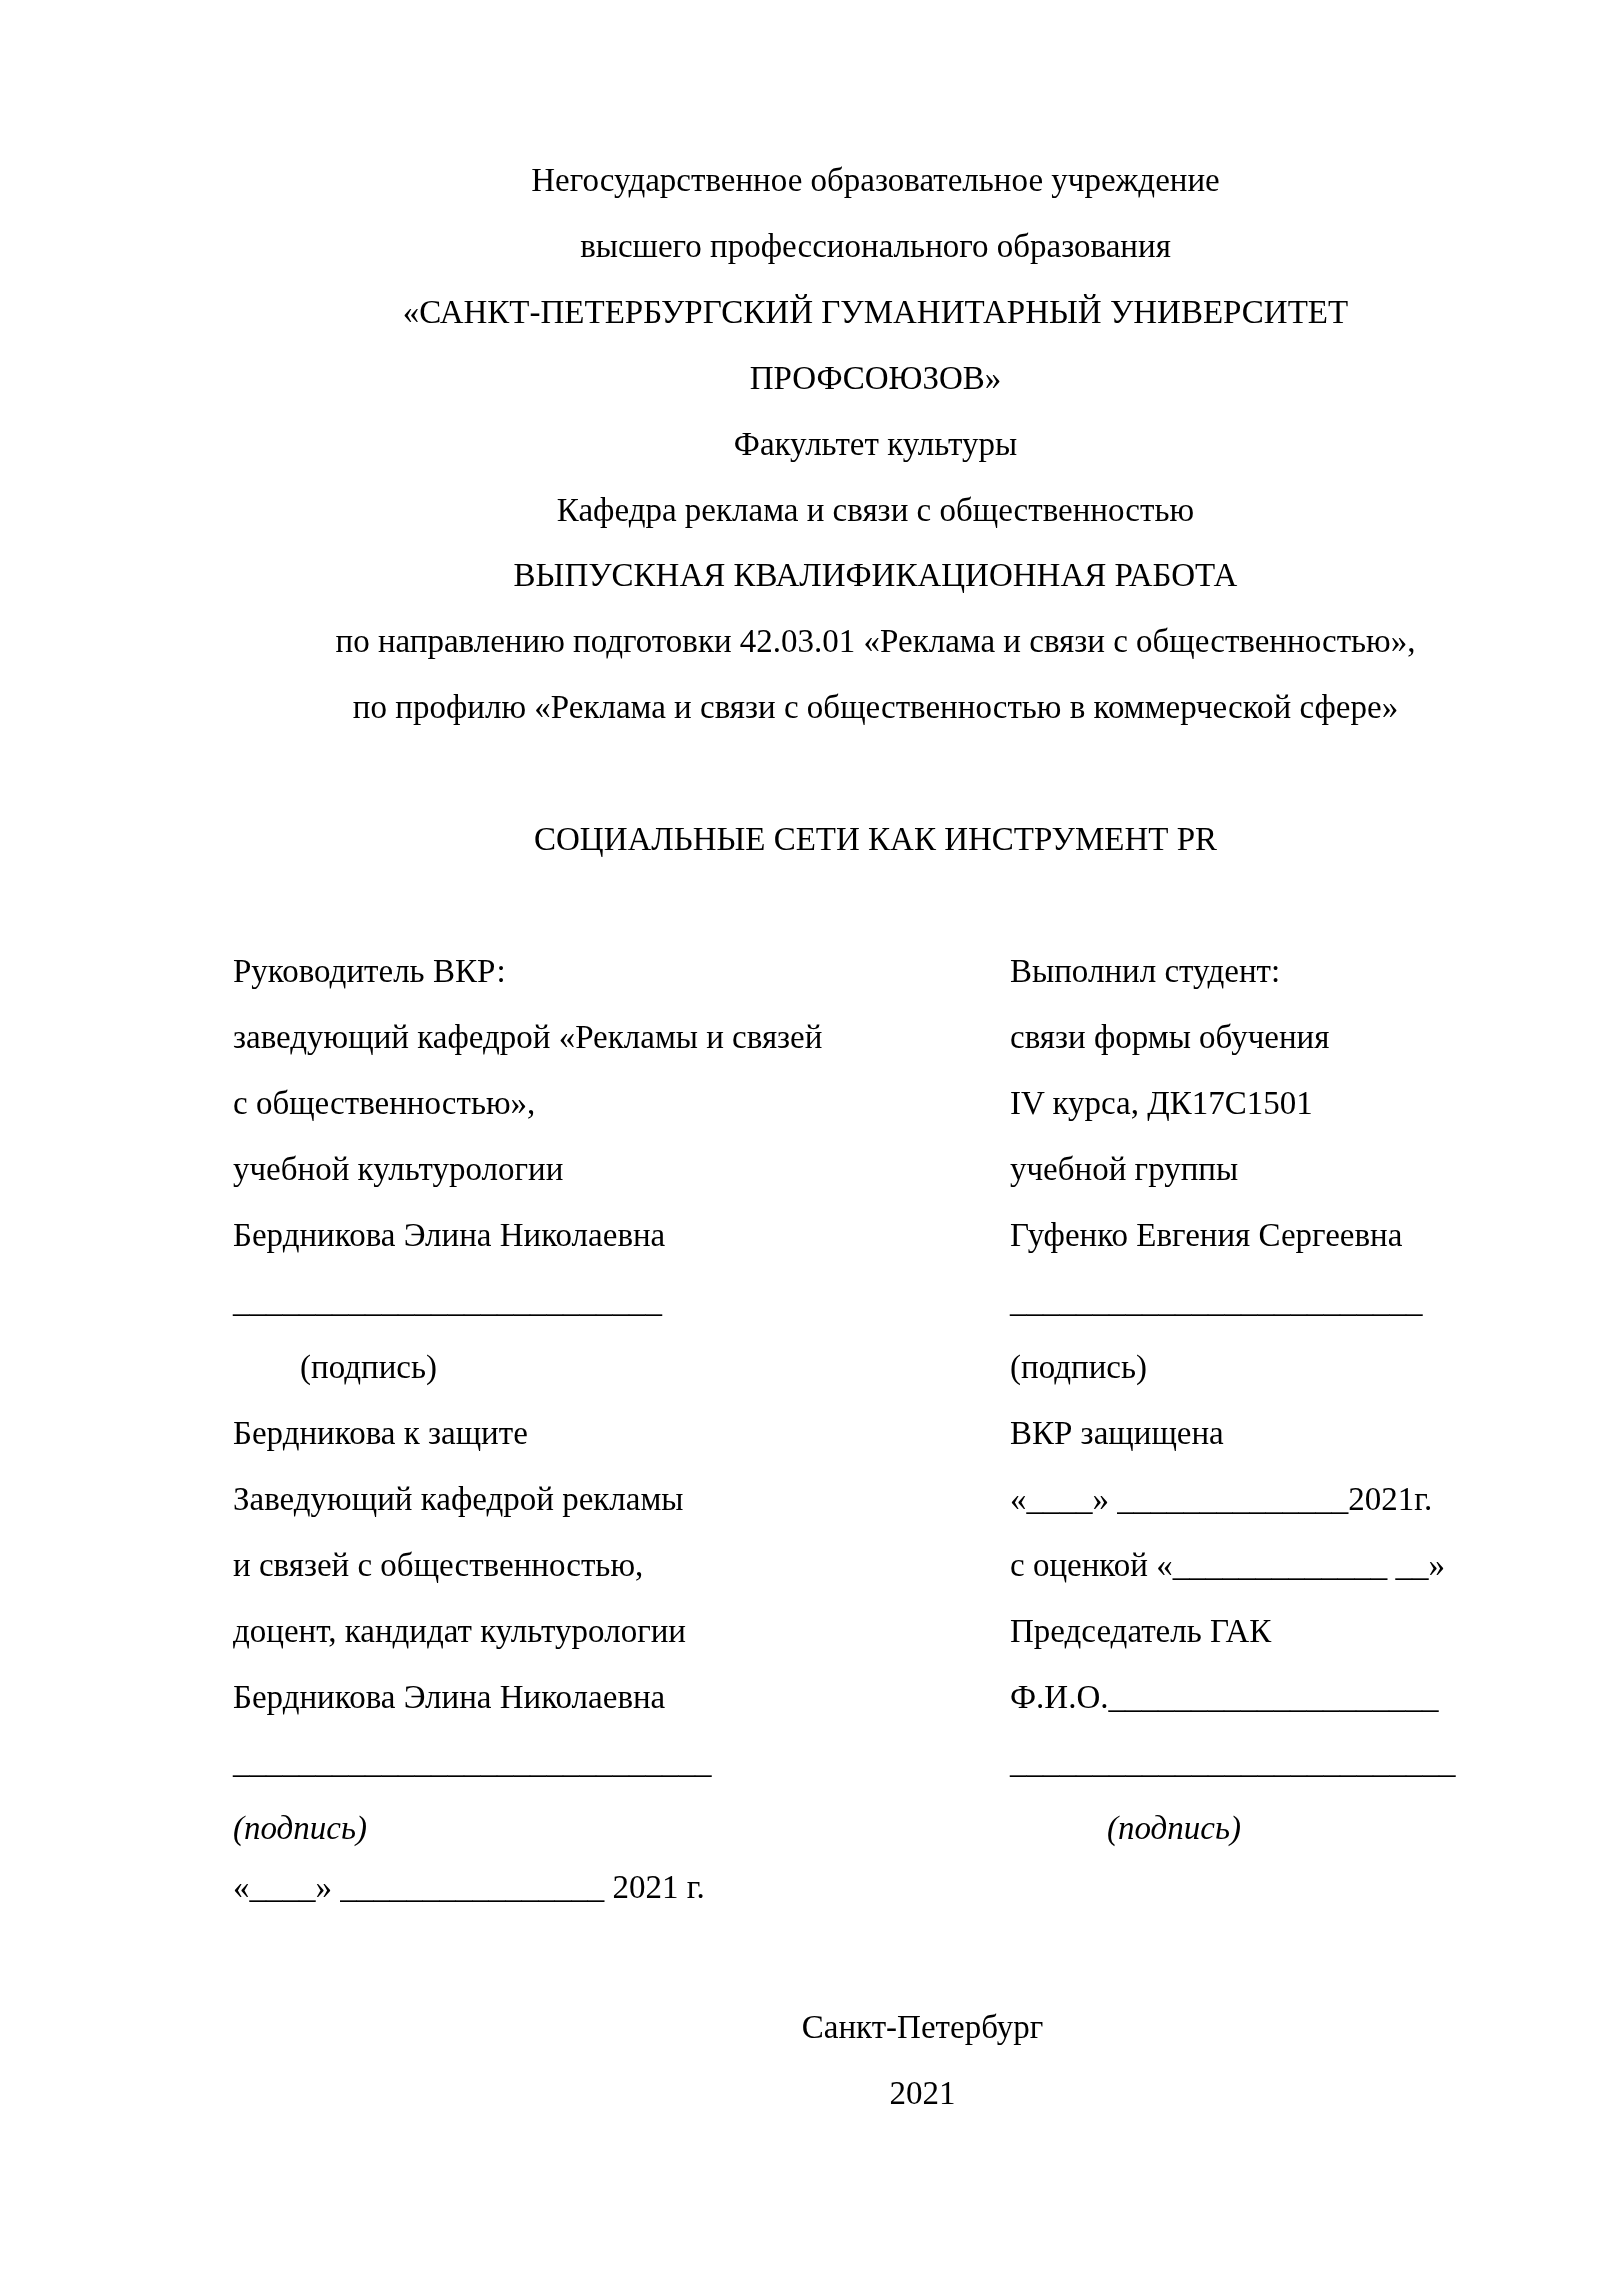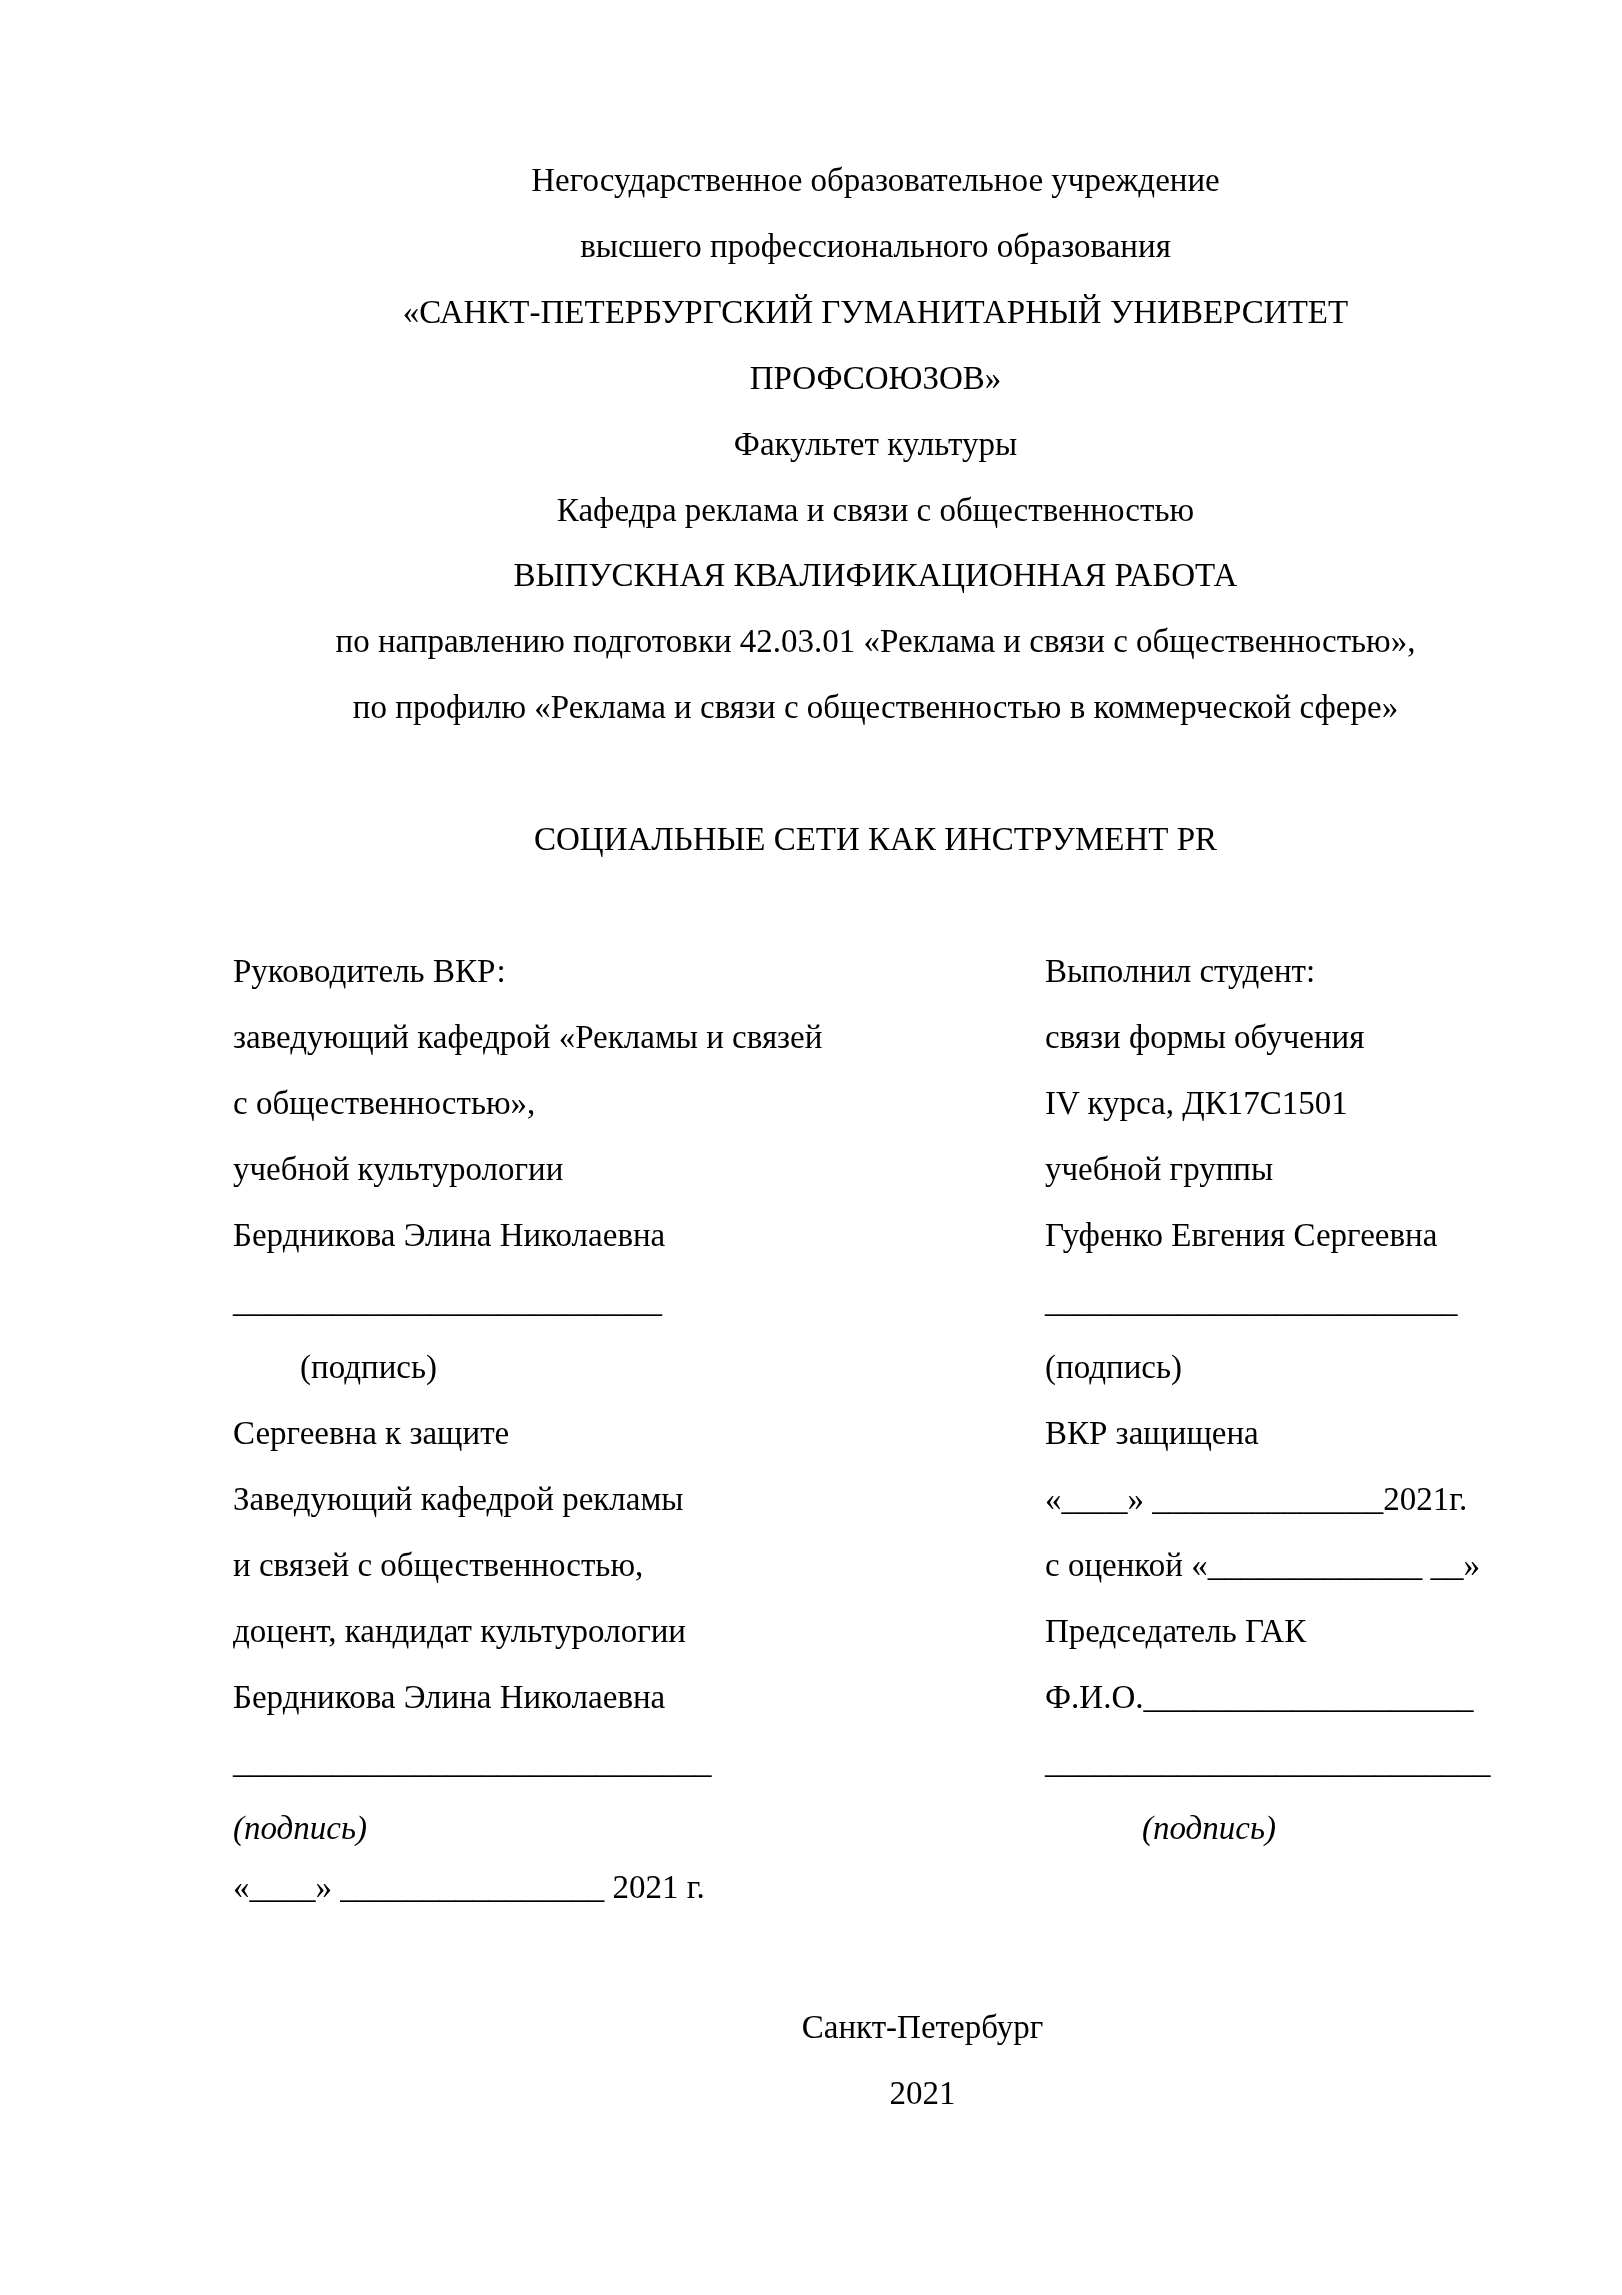"Выполнил студент:" .right { margin-left: 35px -> none }
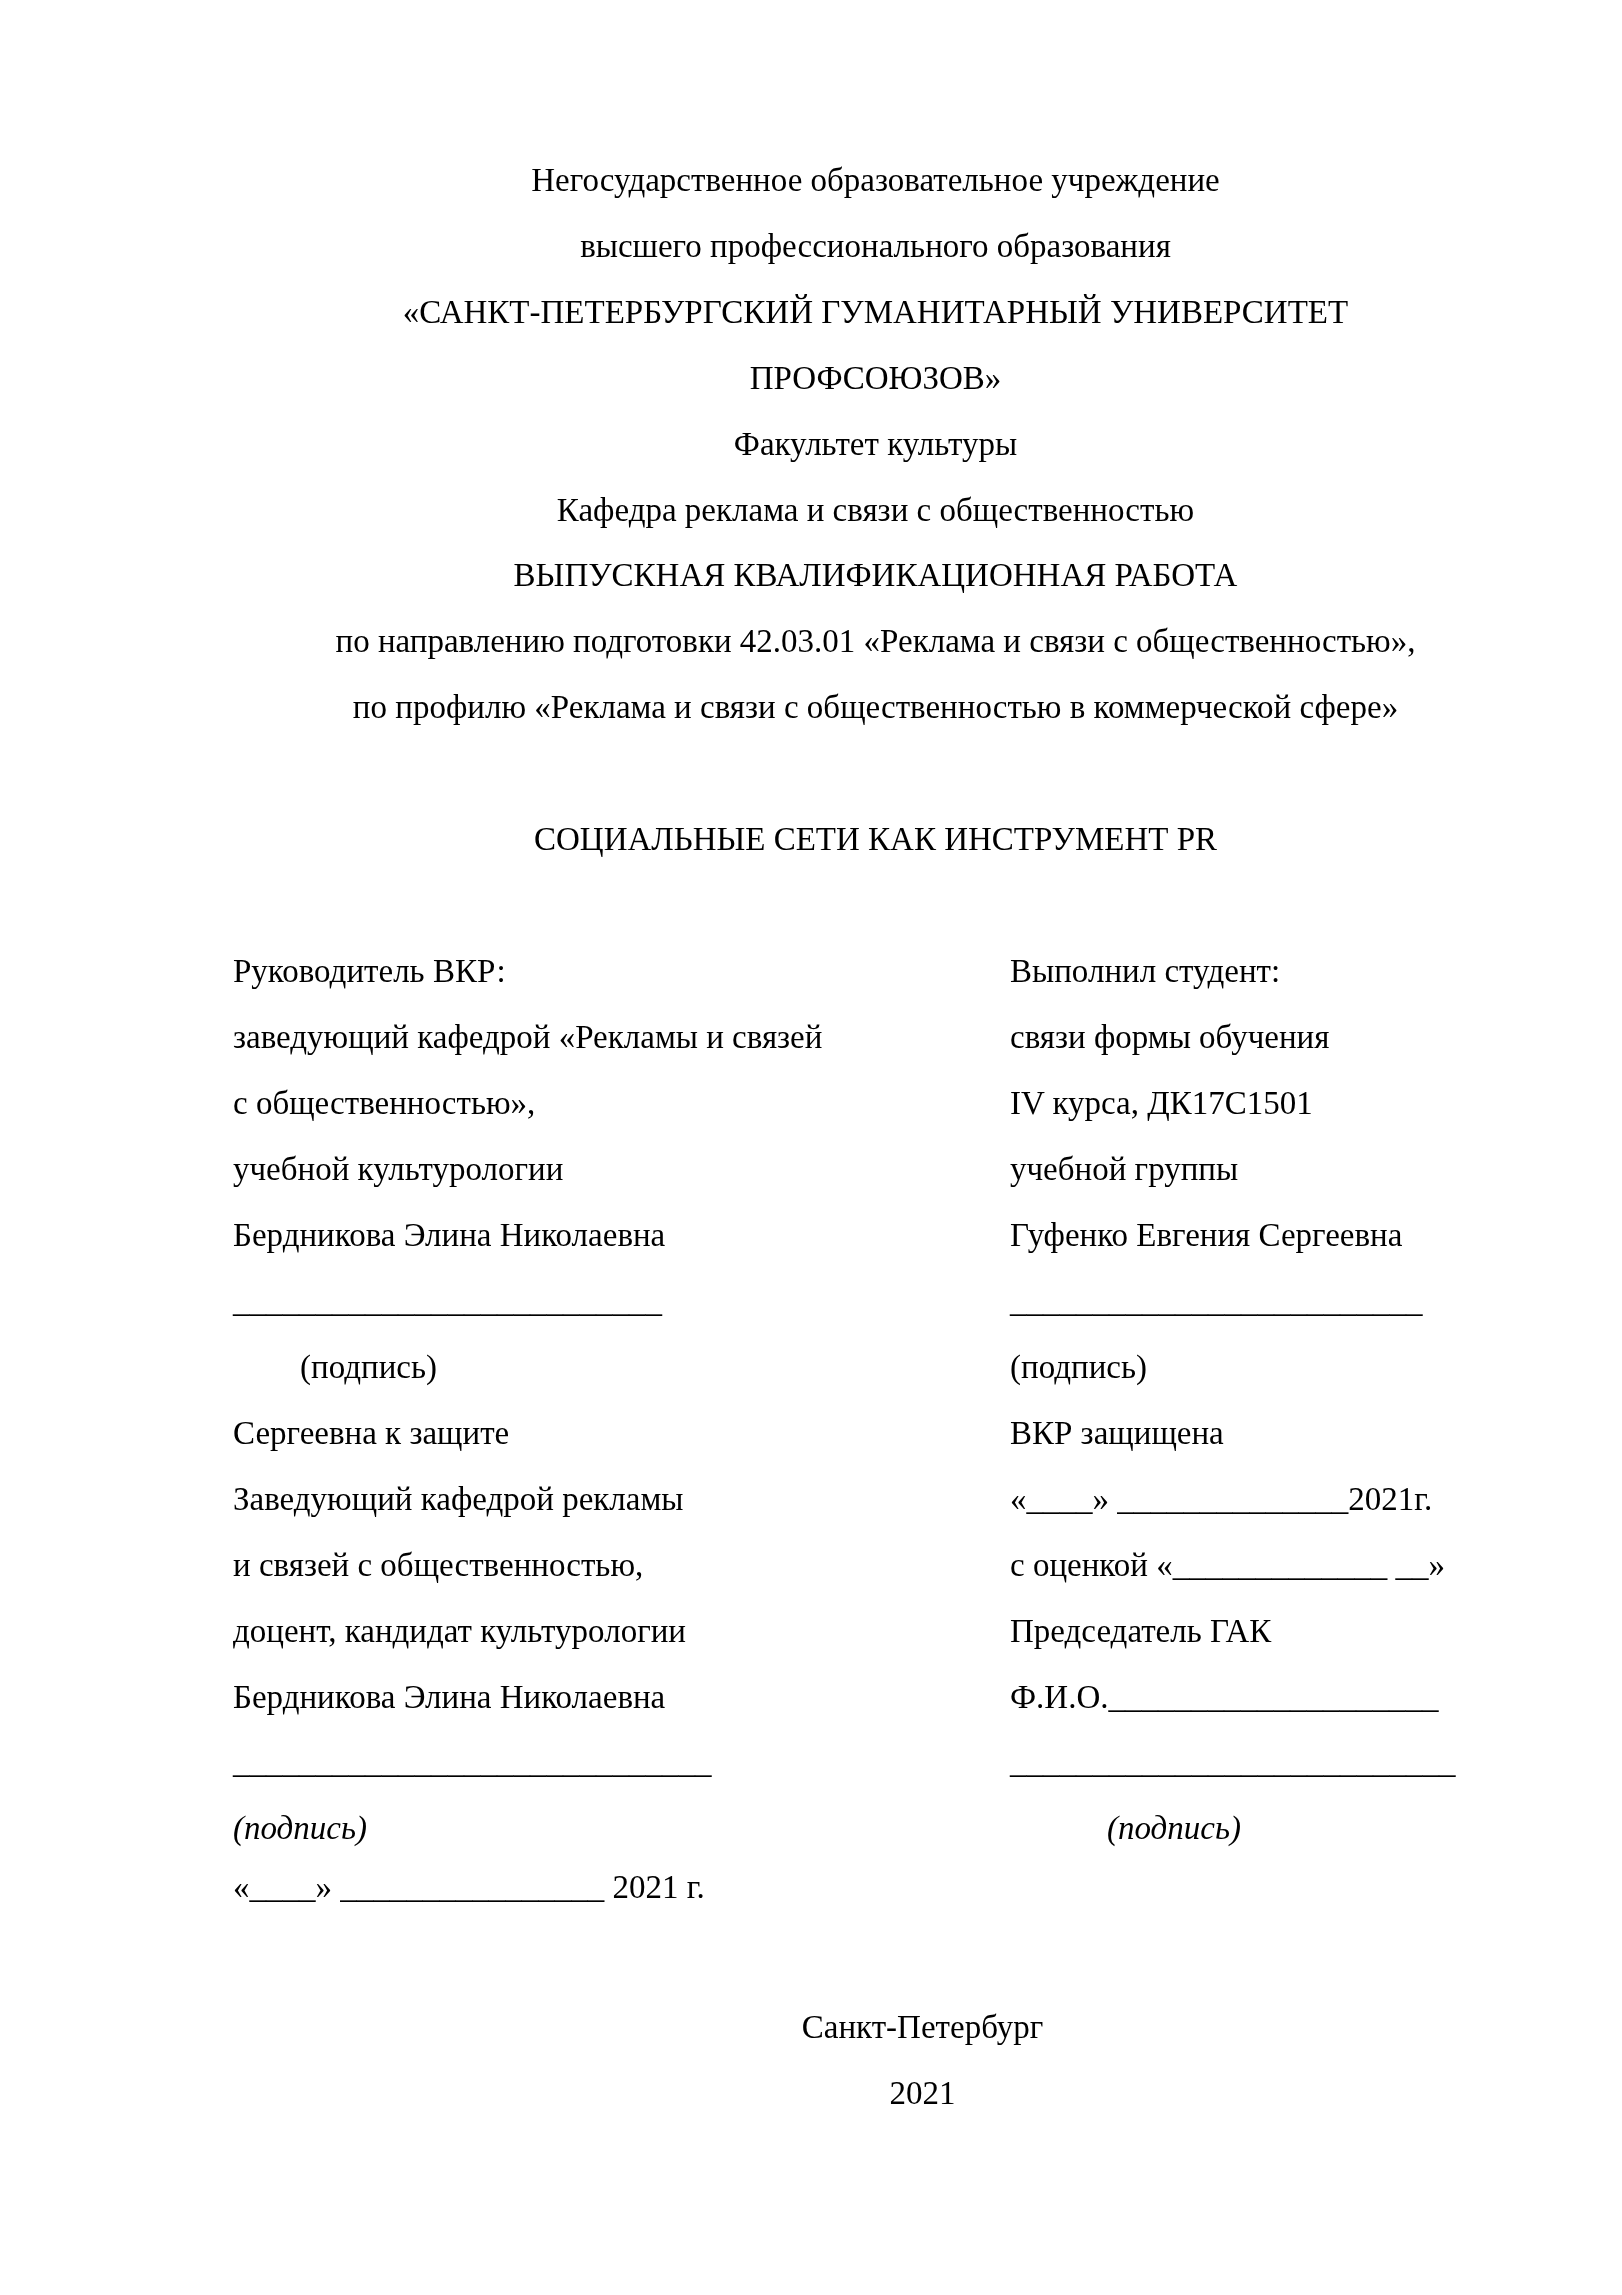"Сергеевна к защите" div.col { text: Сергеевна -> Бердникова }
